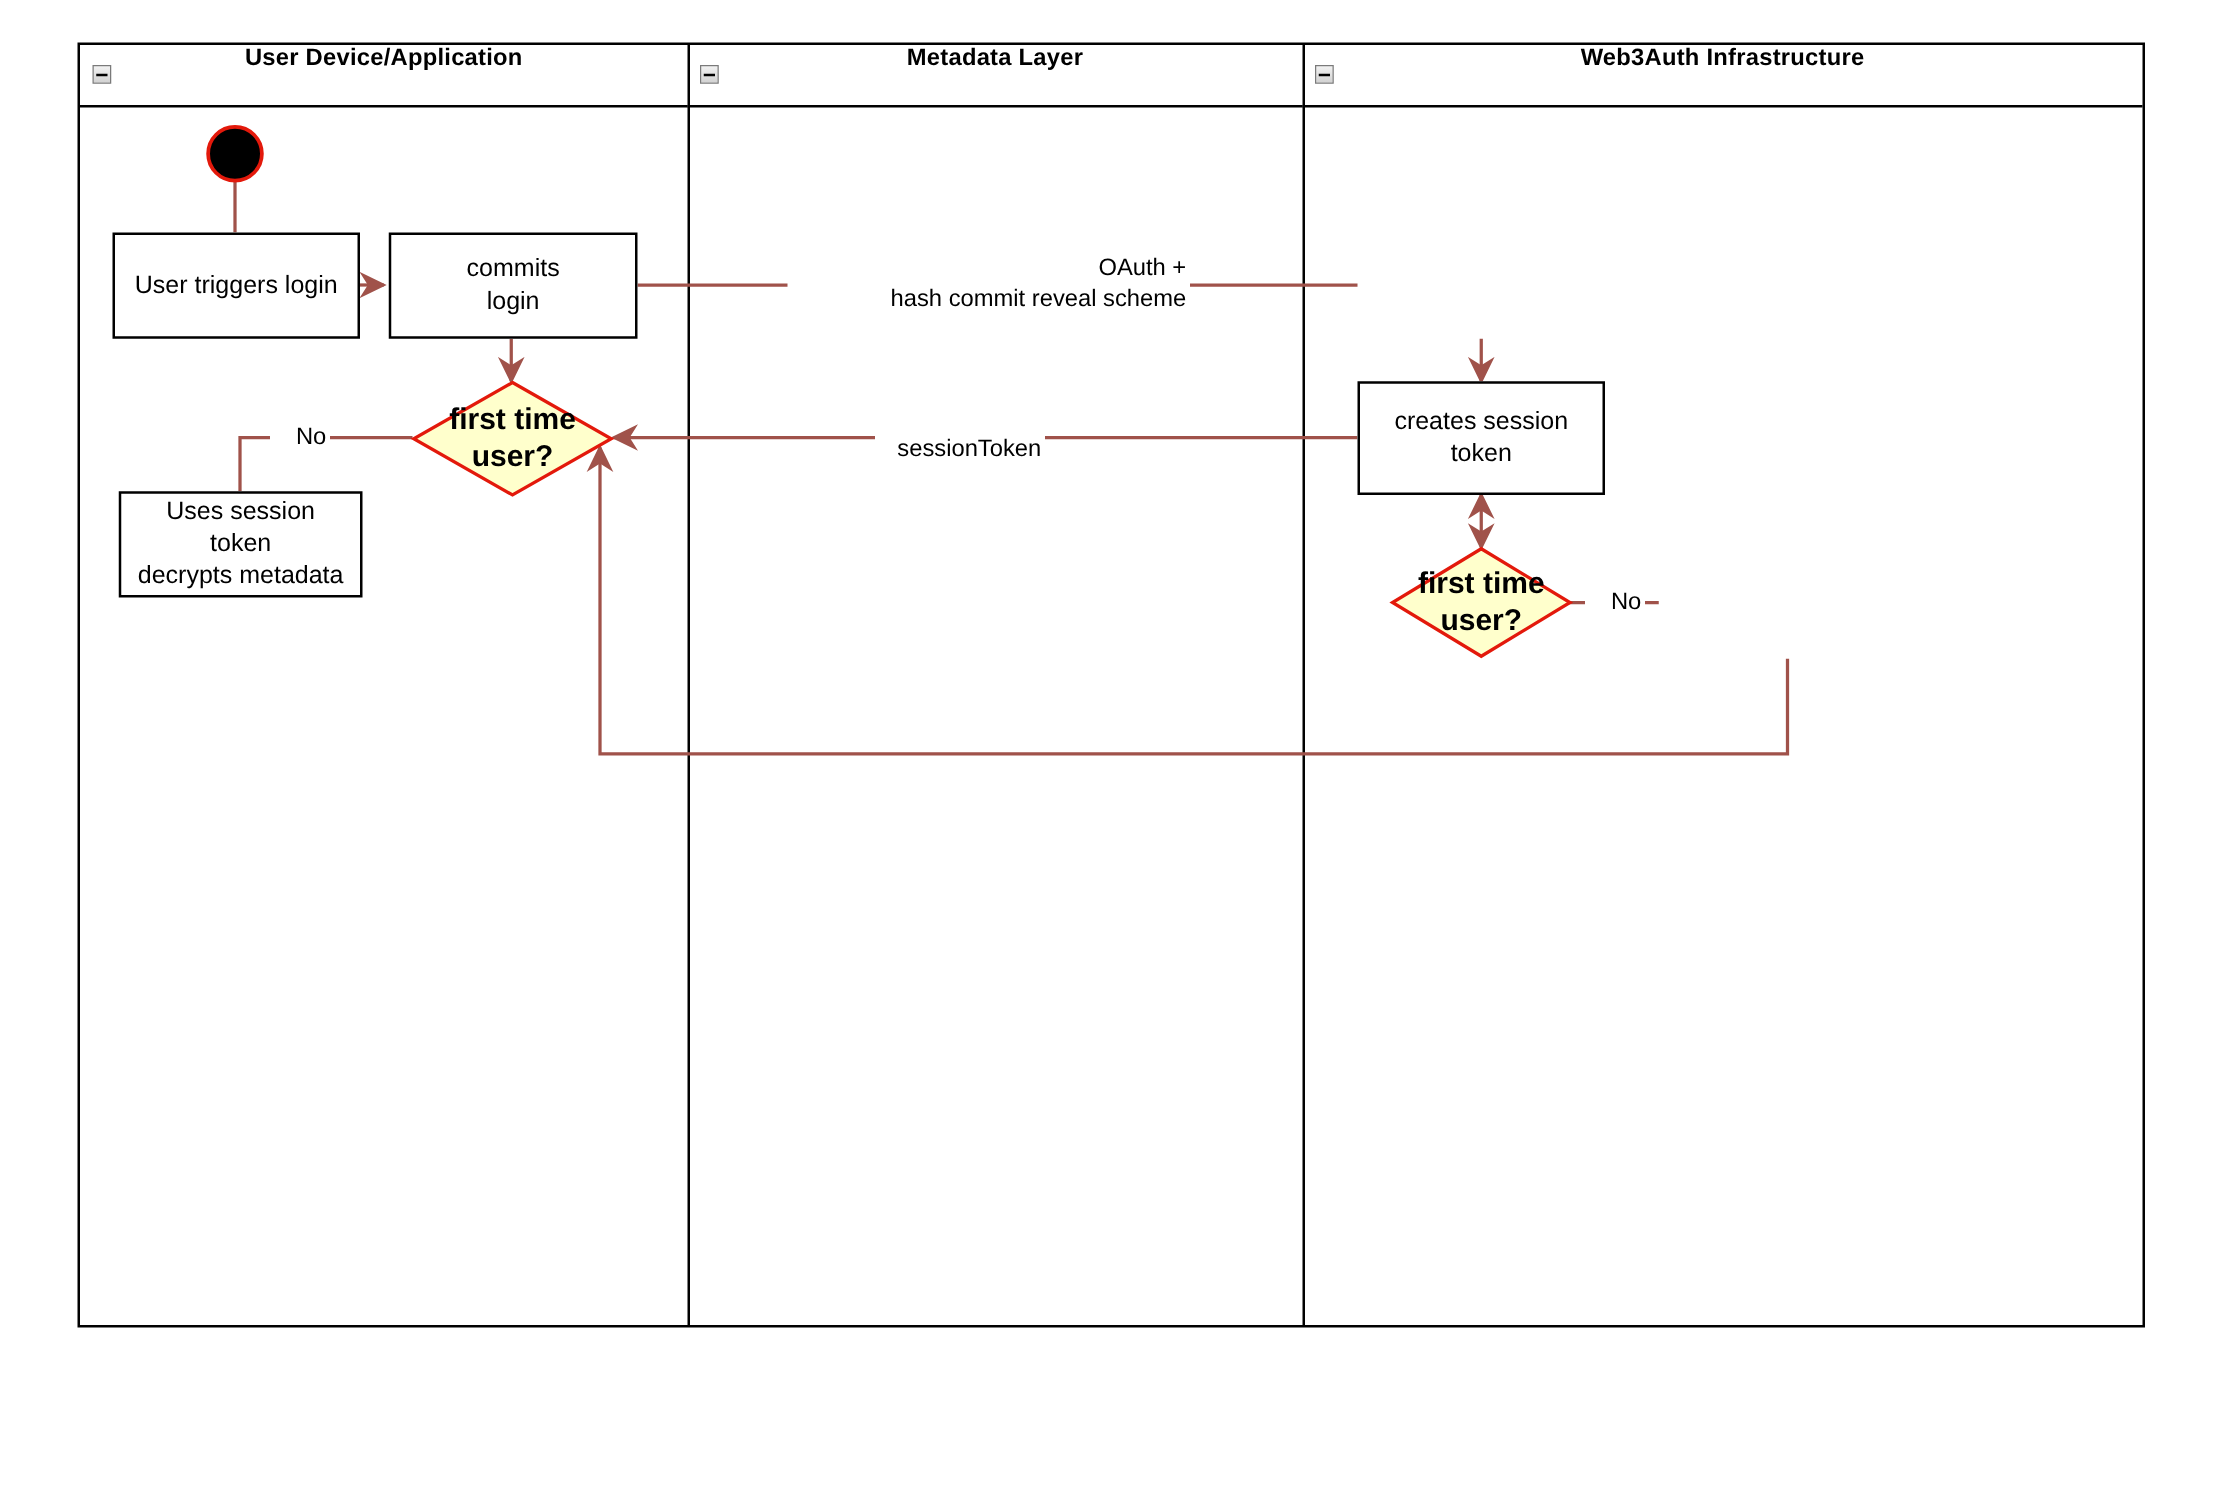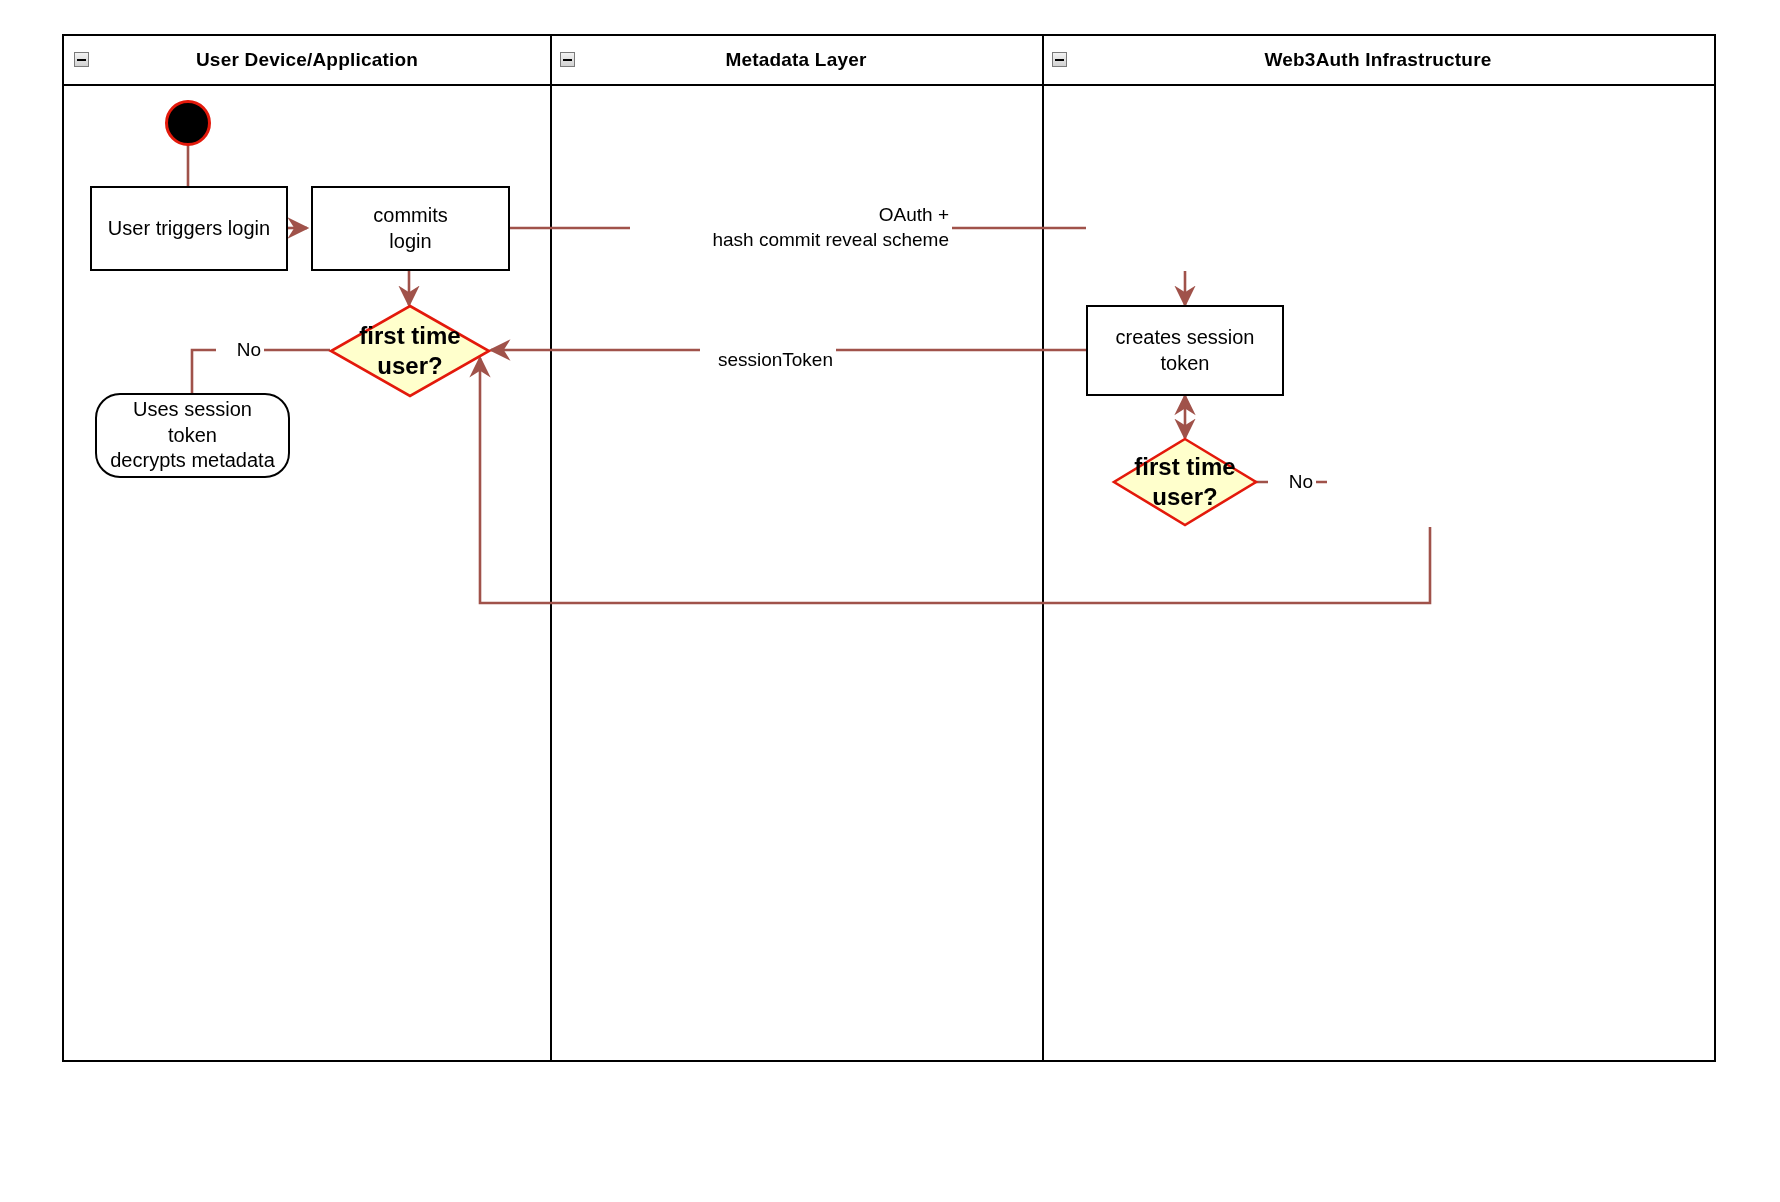"User Device/Application" .lane-header { align-items: center -> none }
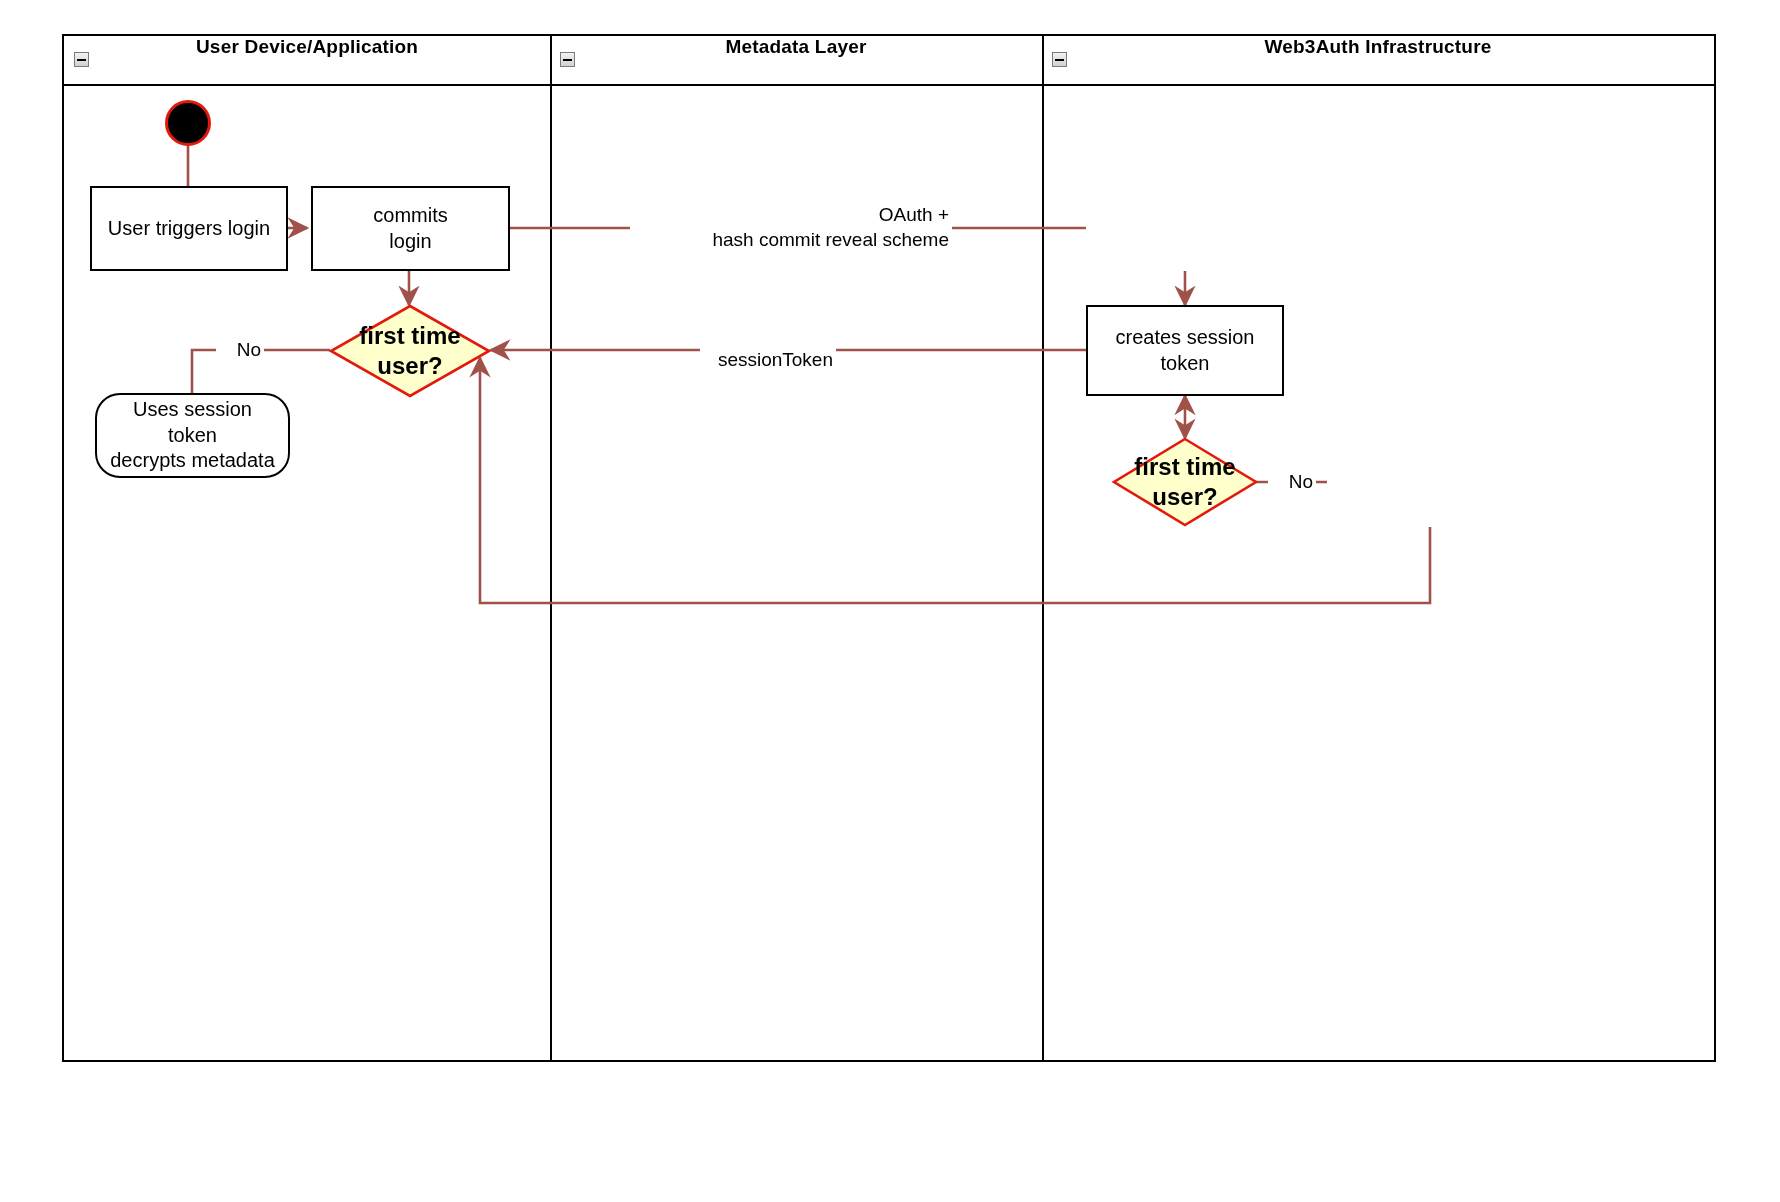"Uses session" div.node { border-radius: 25px -> none }
